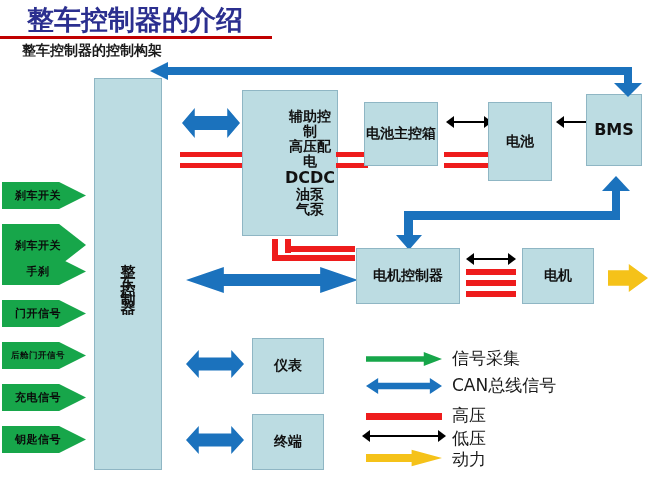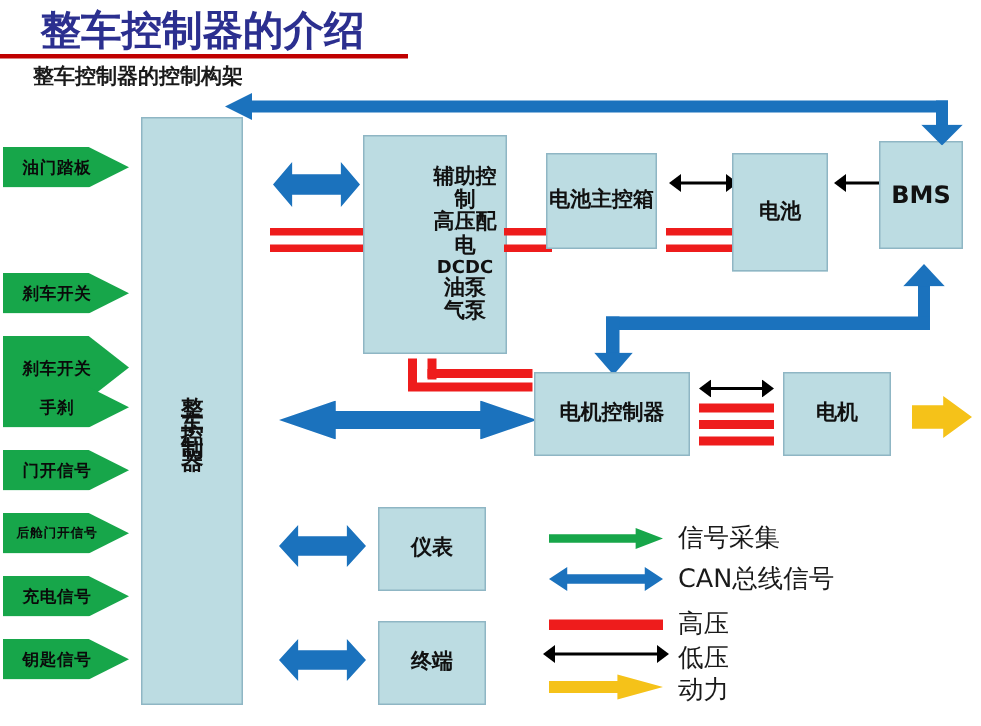"油门踏板" div.abs { html: <div> <span>油门踏板</span> </div> -> none }
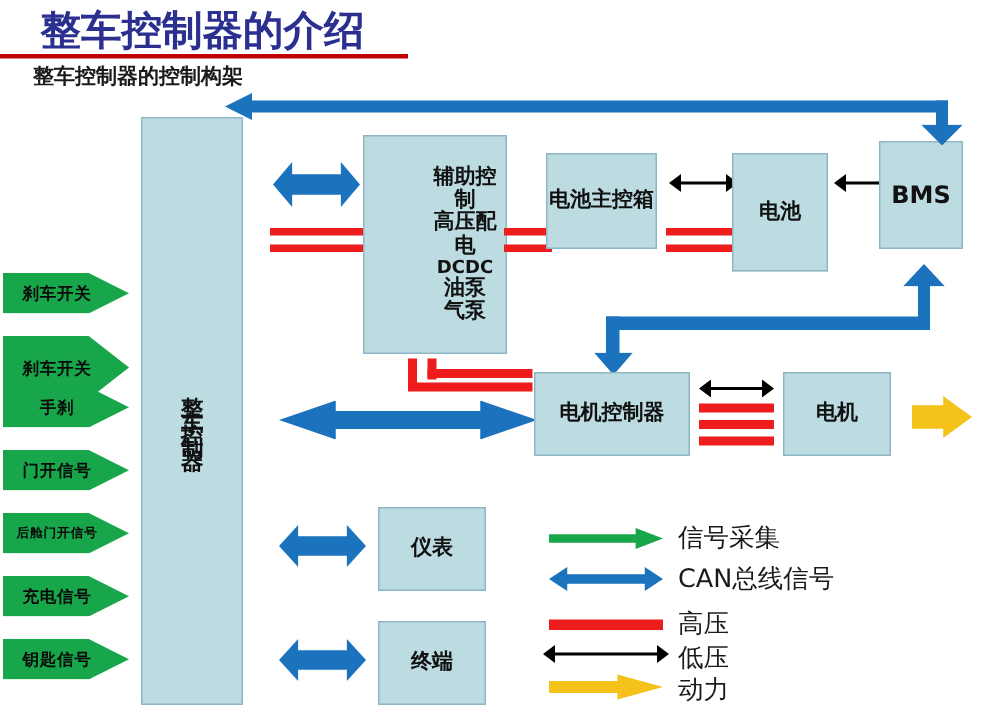"DCDC" span { font-size: 12px -> 16px }
